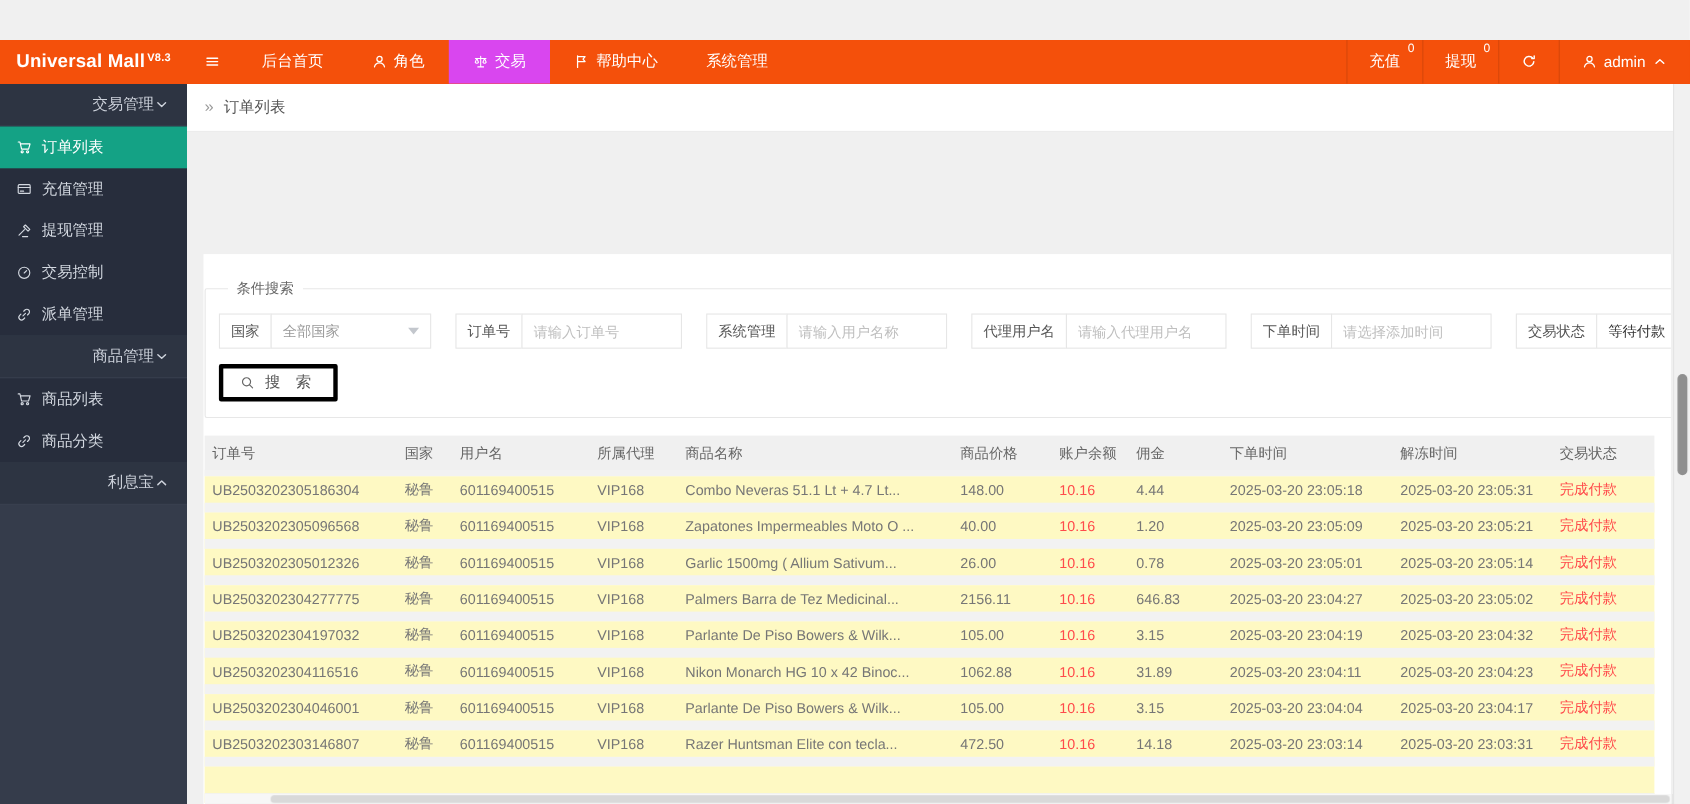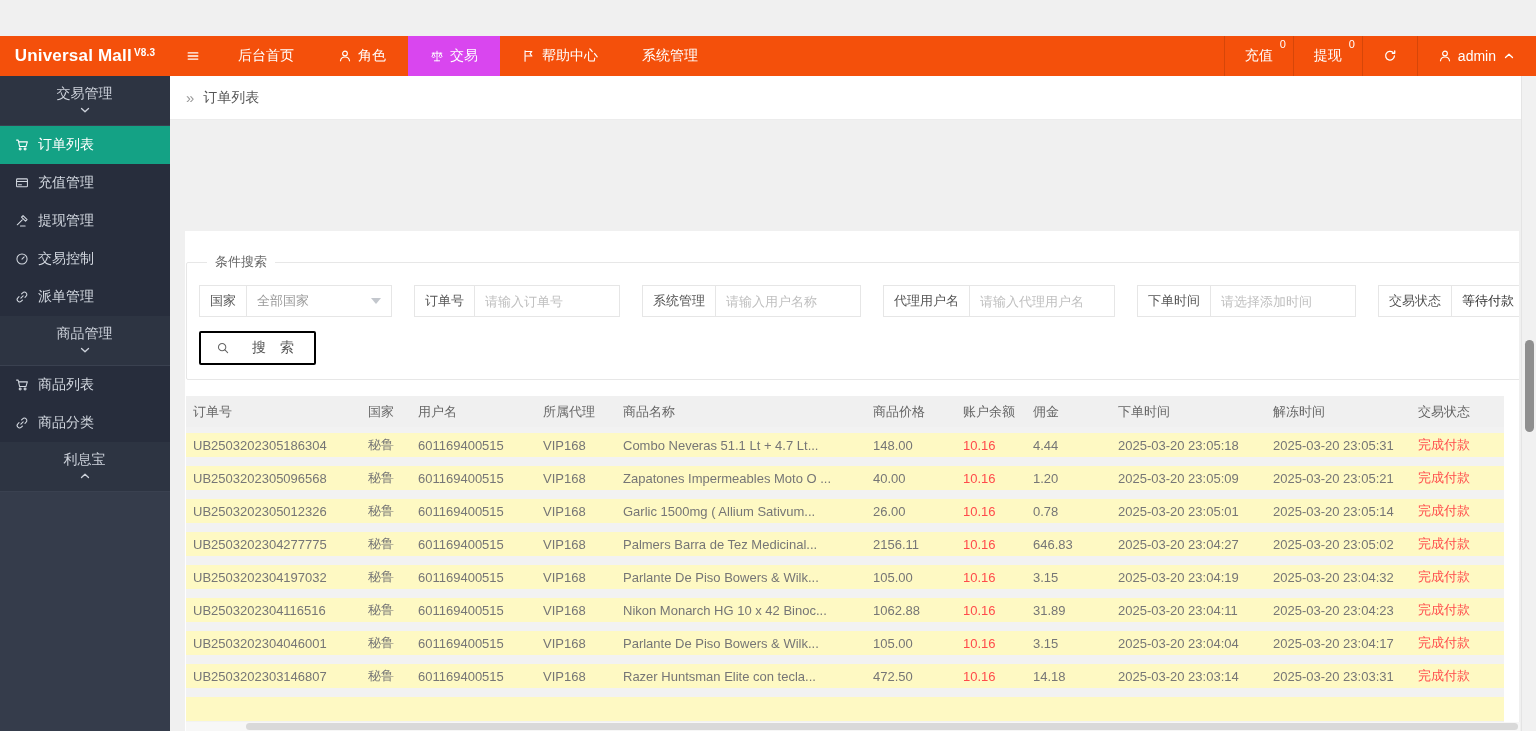"交易管理" .side-group-header { flex-direction: column -> none; height: 50px -> 39px; justify-content: center -> flex-end }
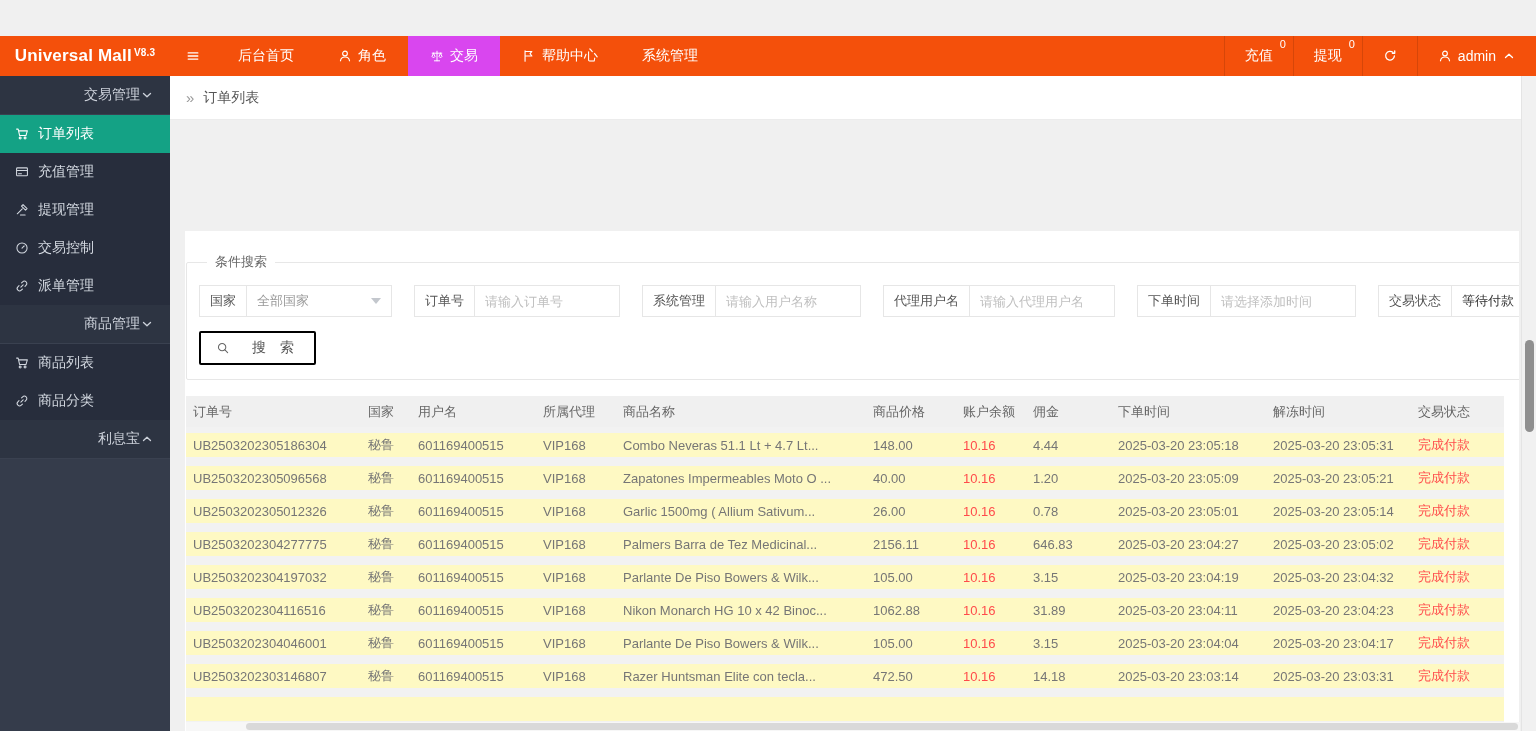"搜 索" .search-btn { border: 2px solid #000000 -> 4px solid #000000; gap: 22px -> 9px }
